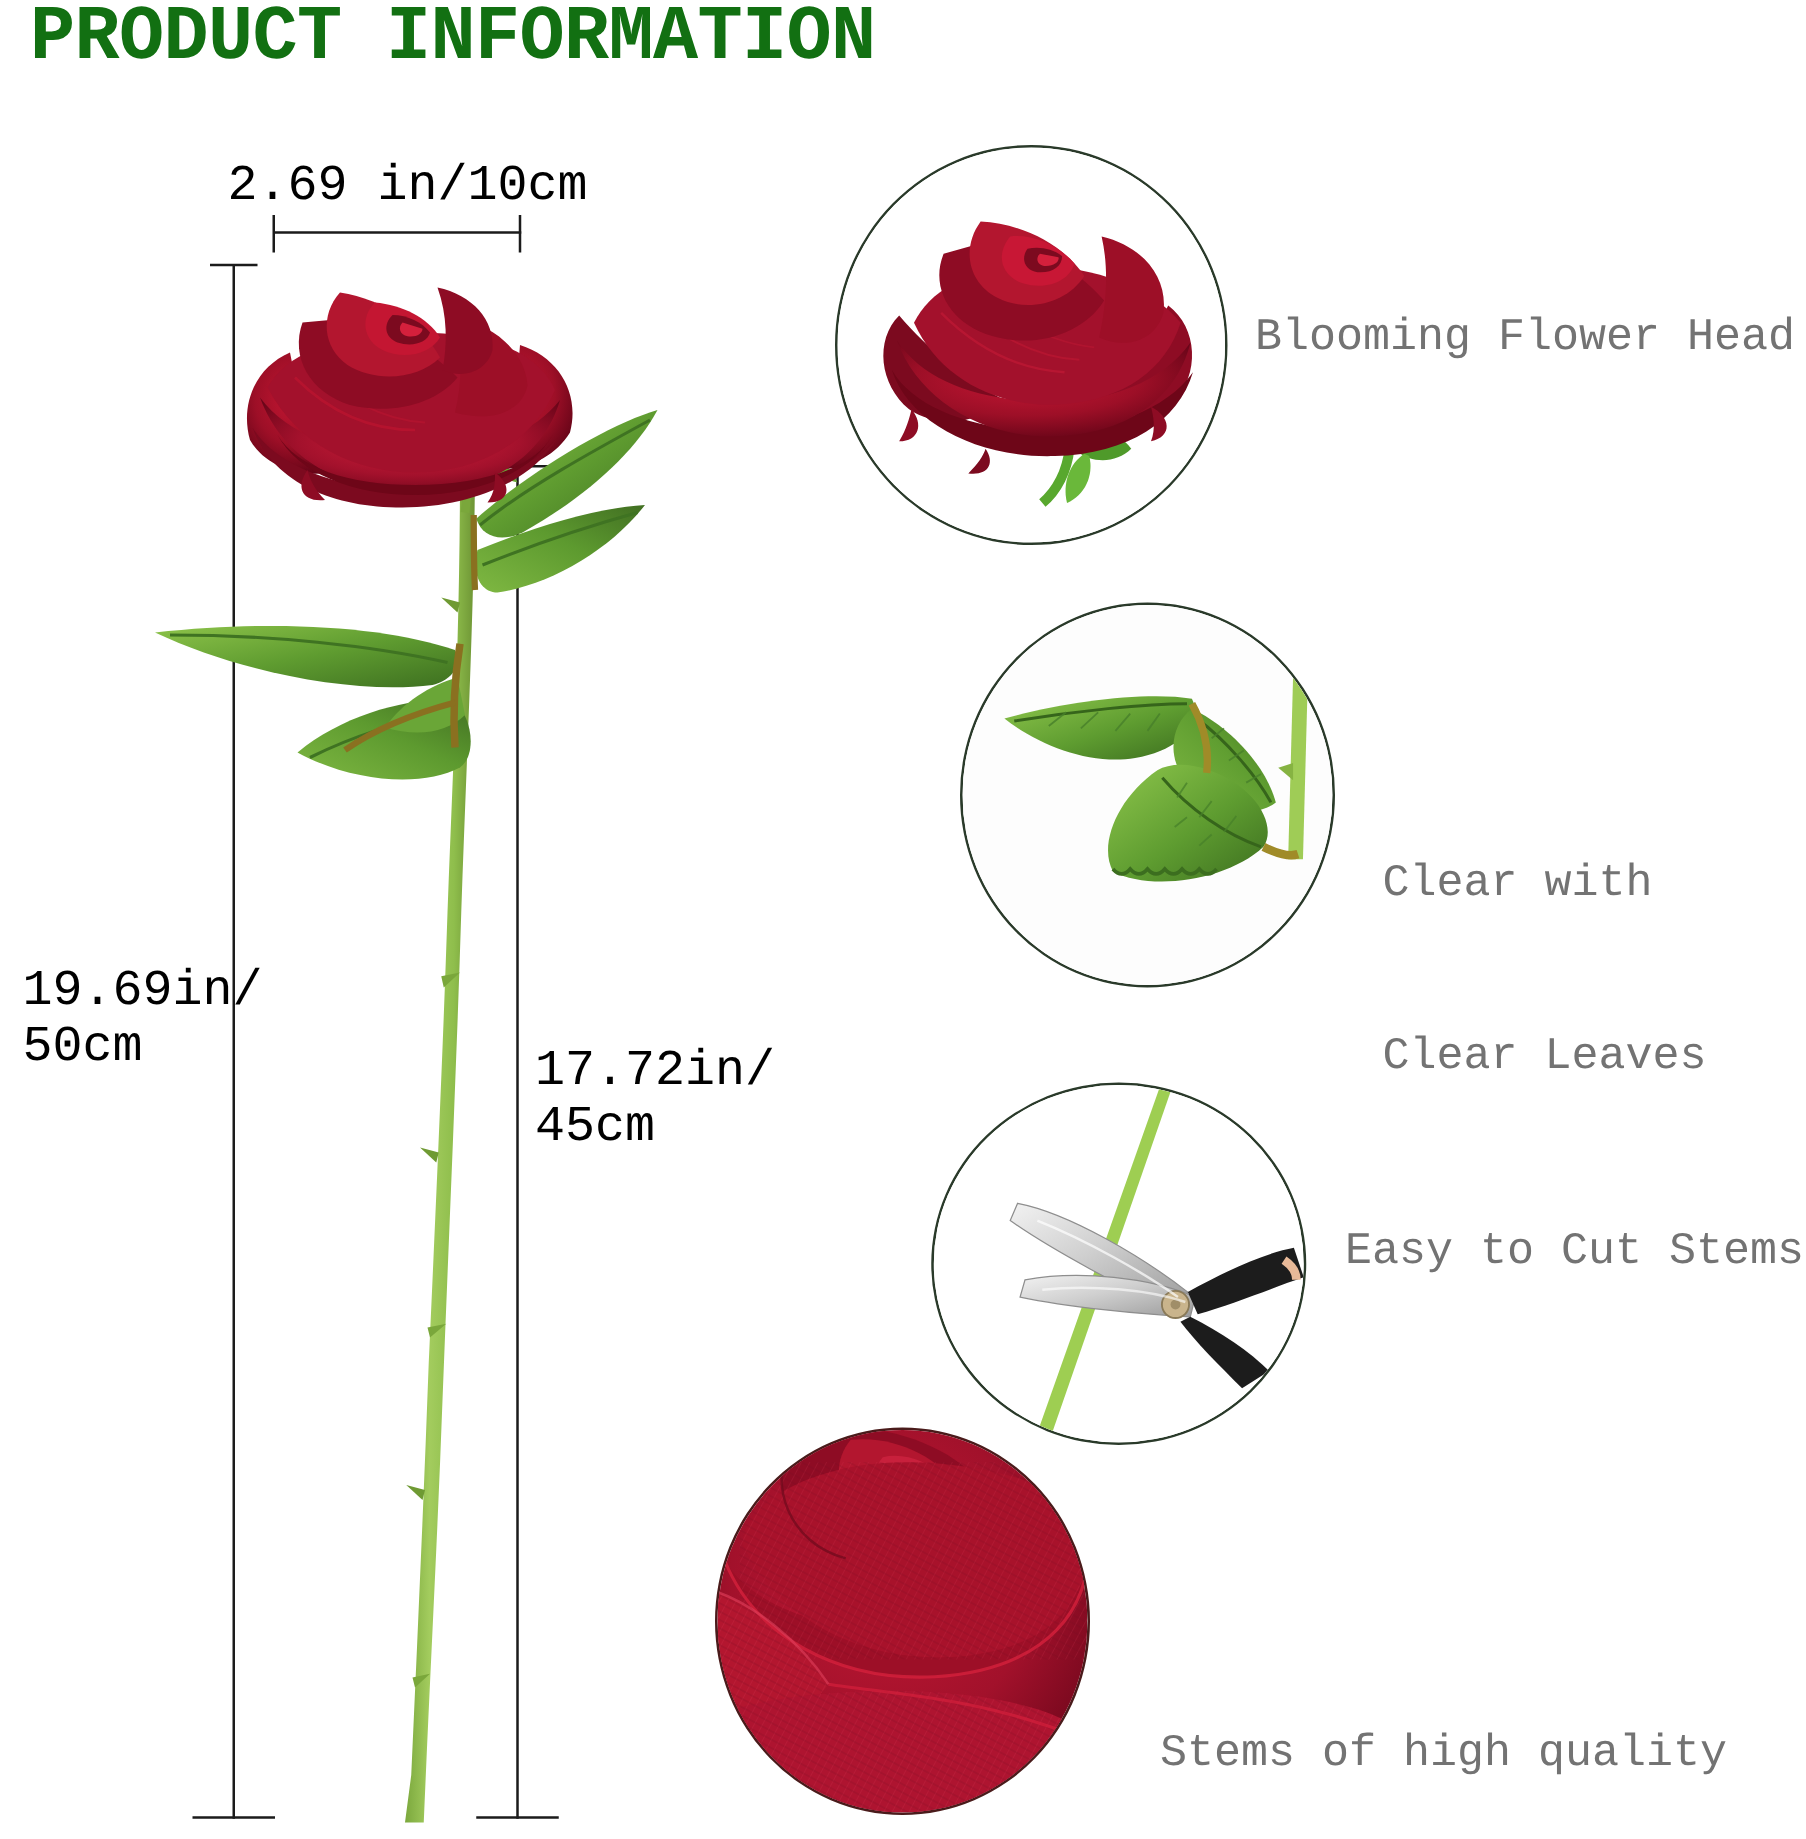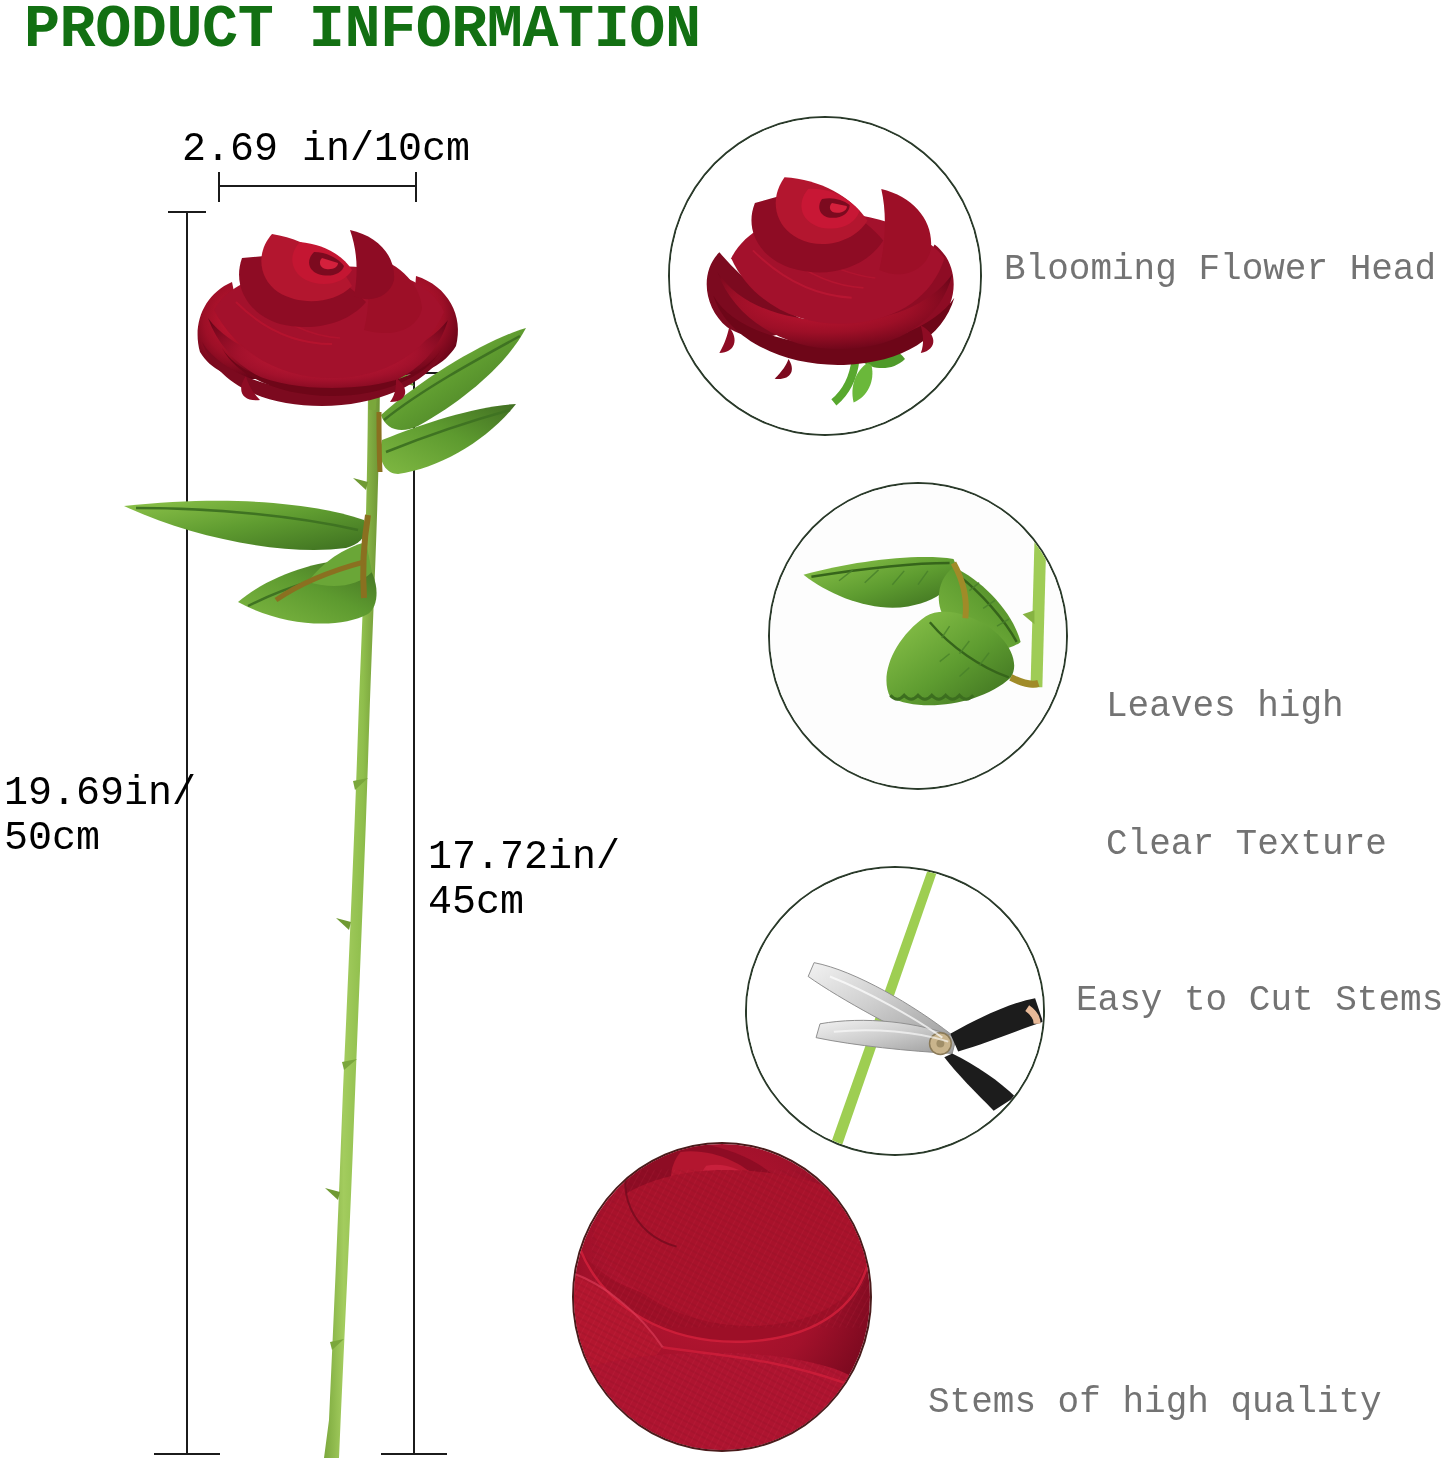"Leaves high" div { text: Leaves high -> Clear with }
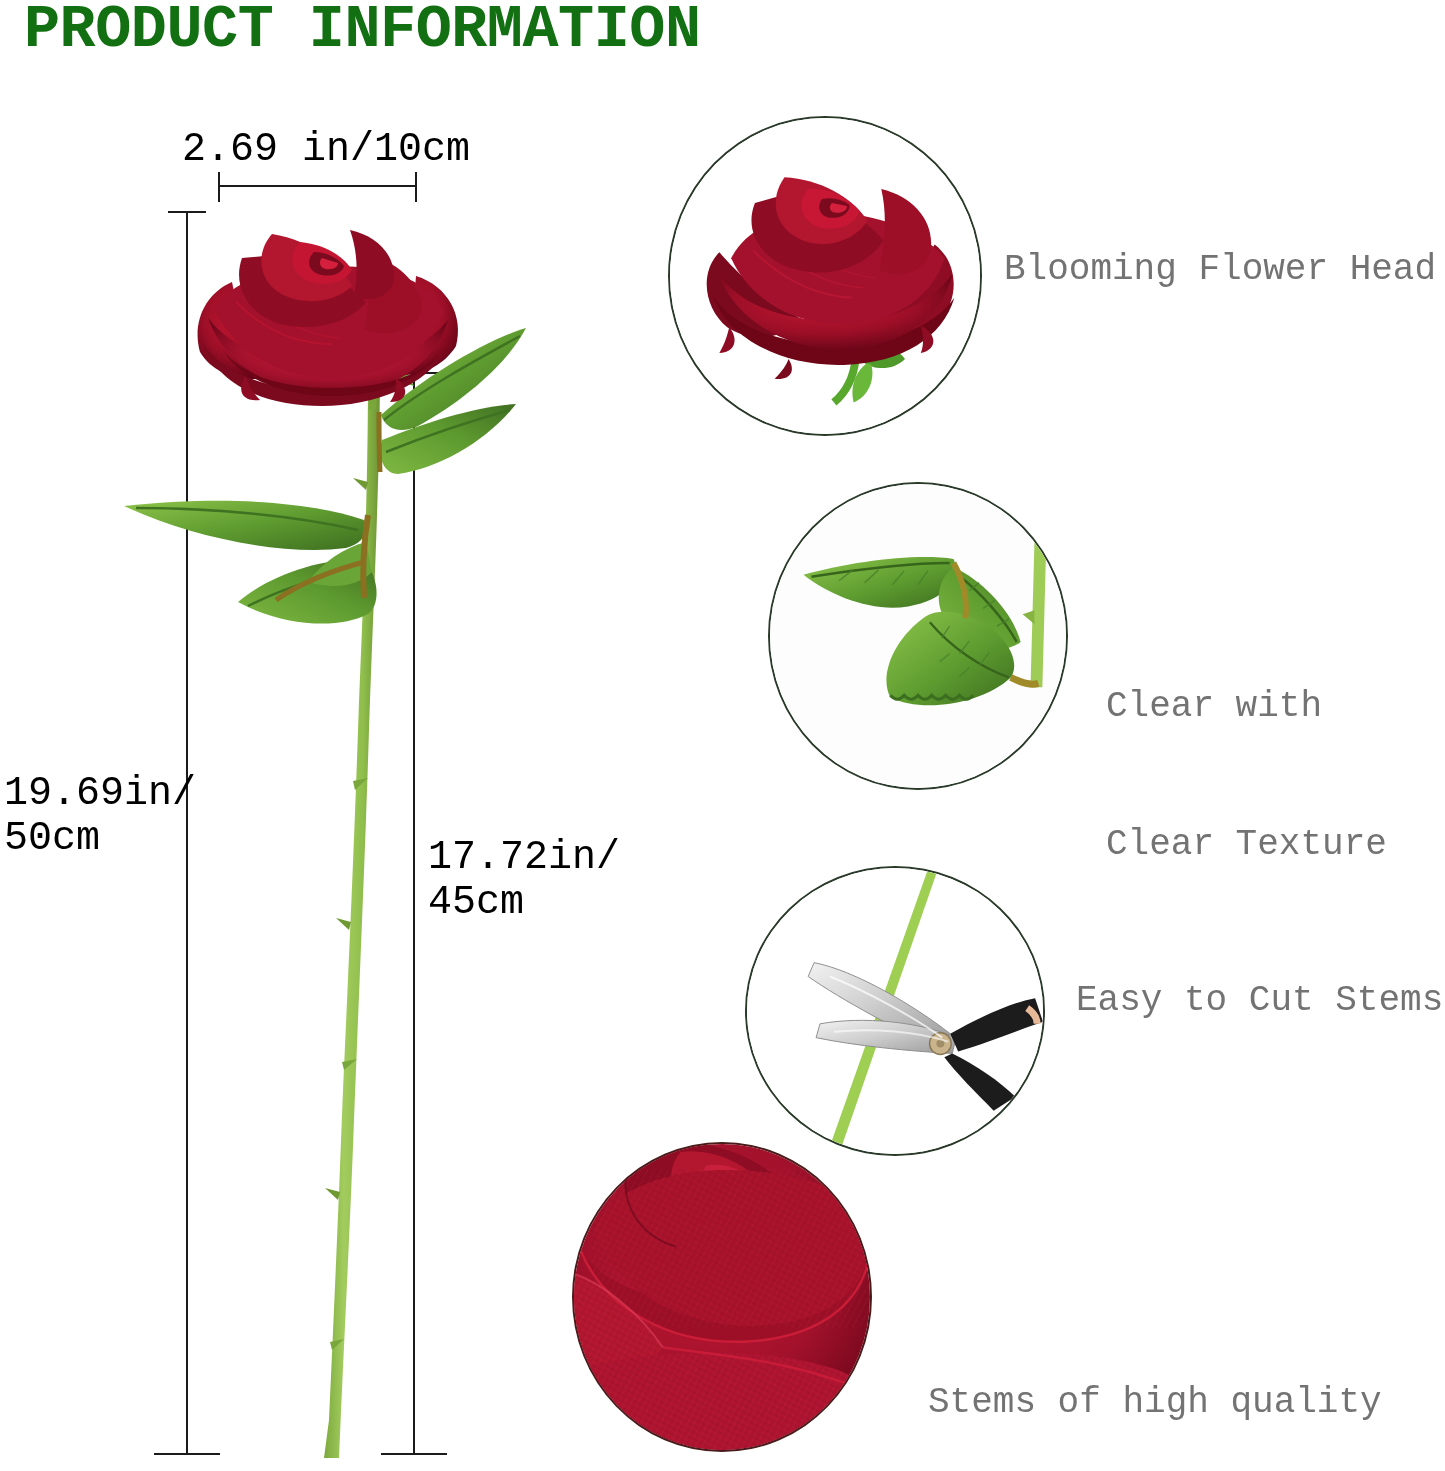"19.69in/" #dim-total-label { left: 4px -> 18px }
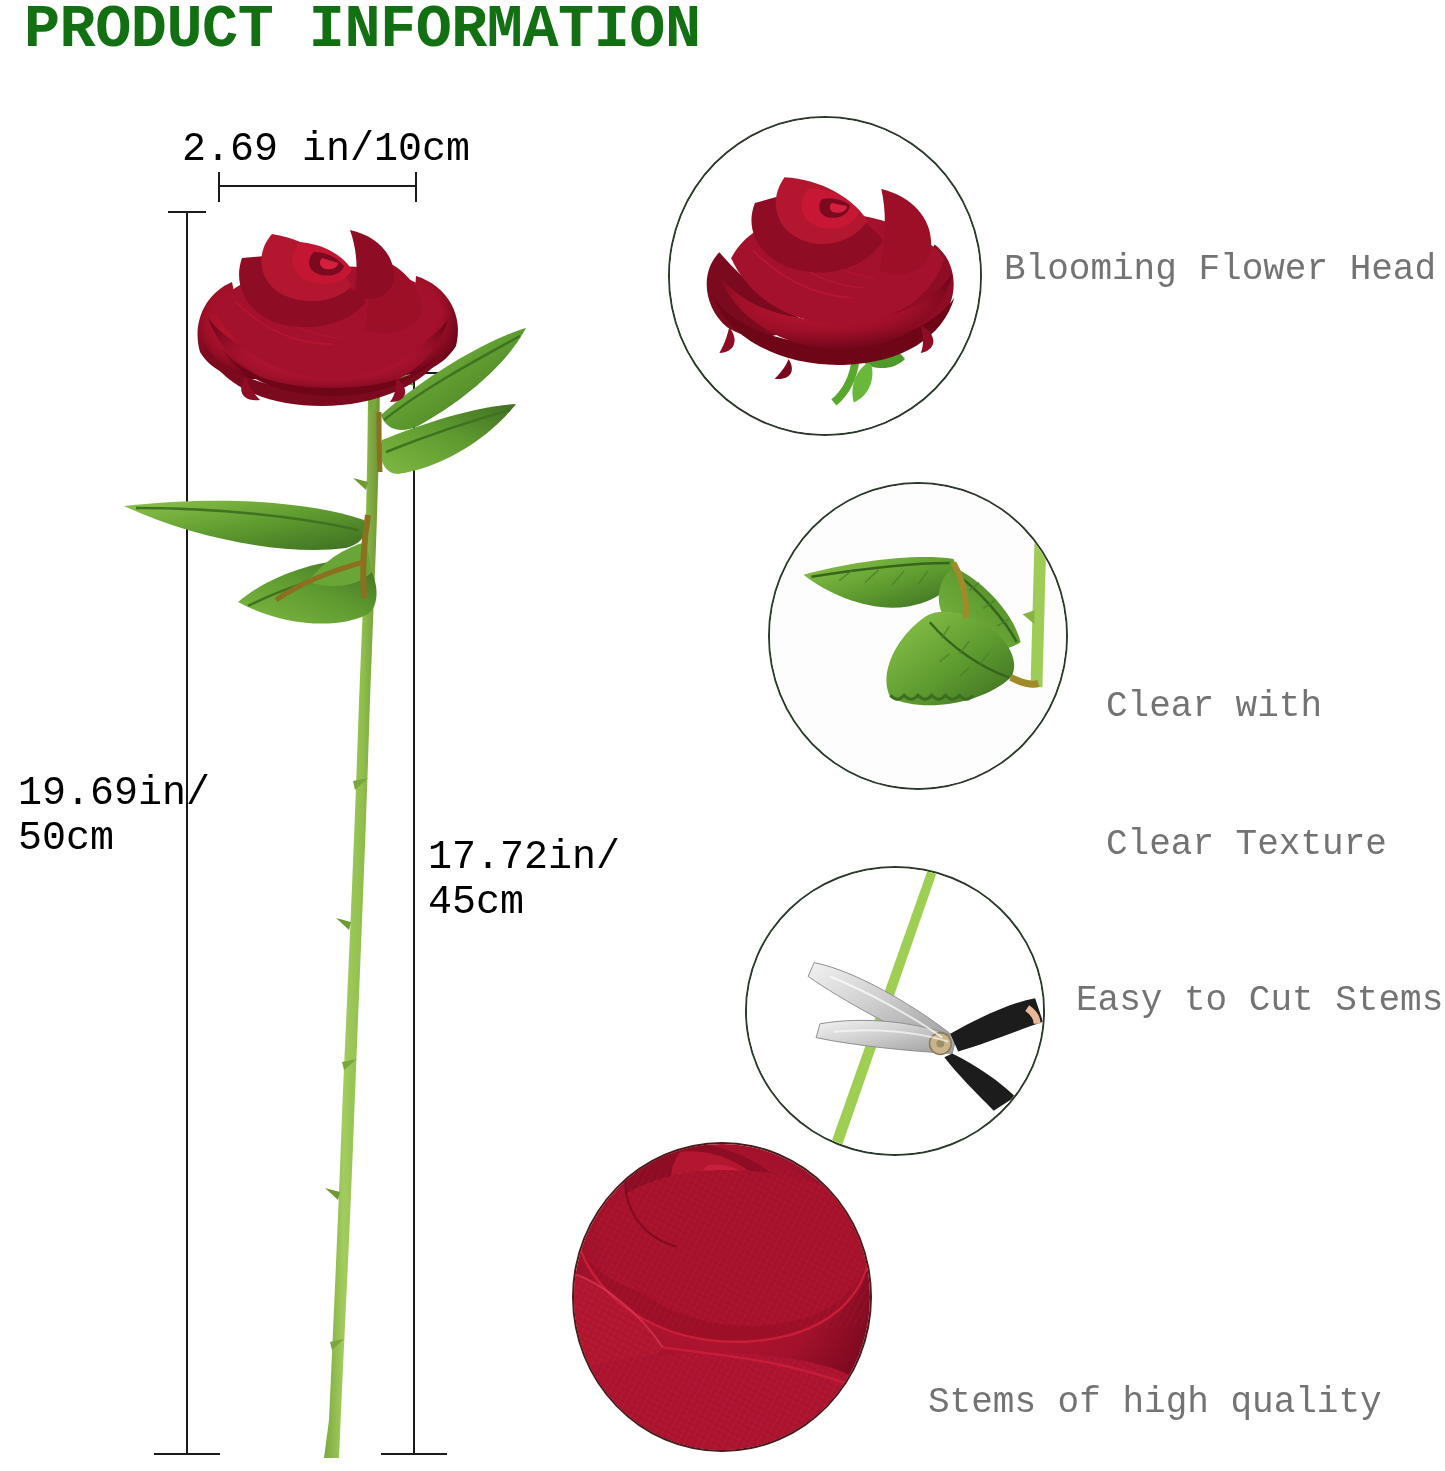"Clear Texture" div { text: Texture -> Leaves }
